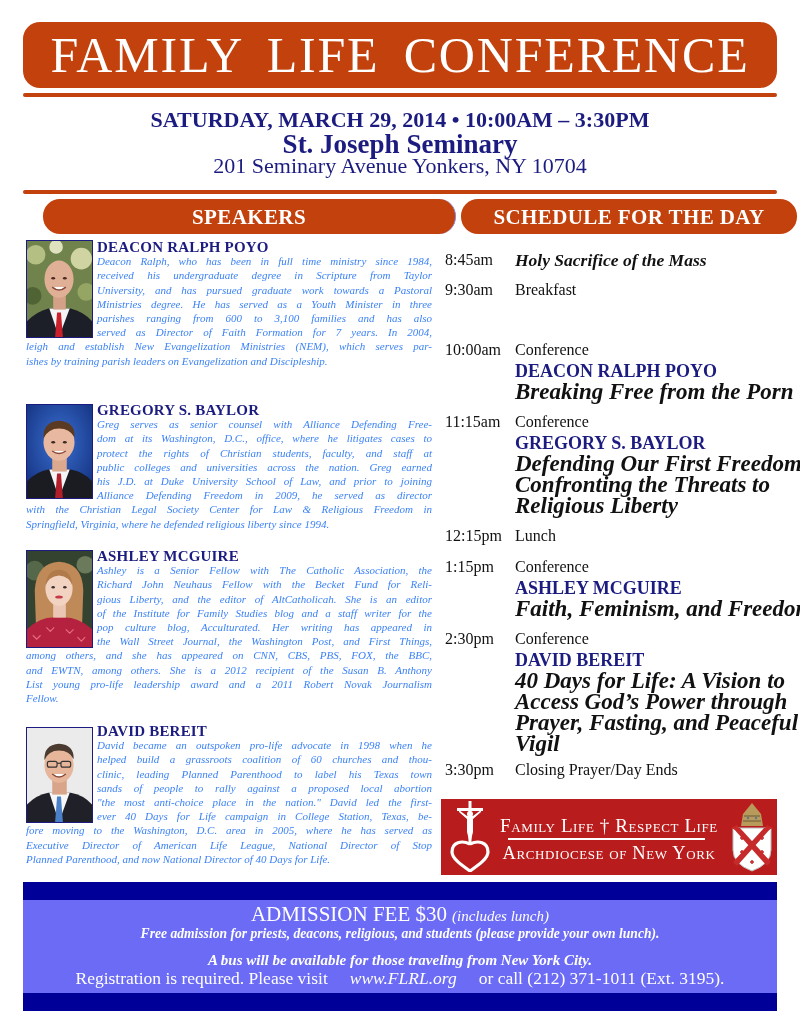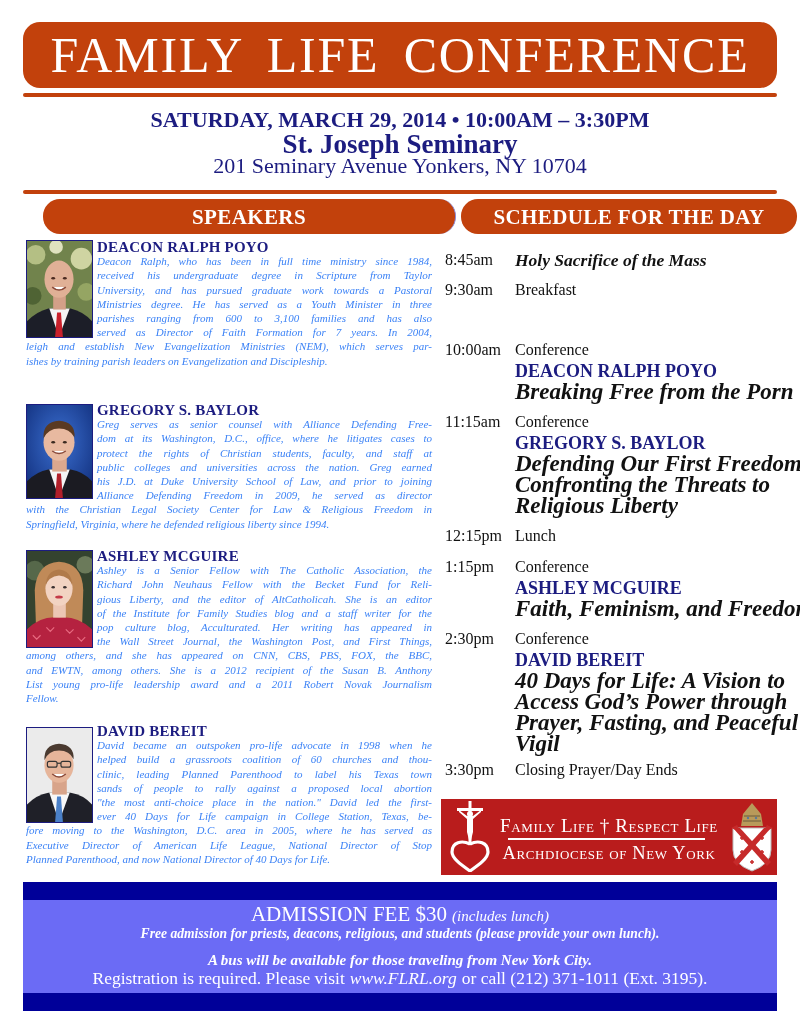"www.FLRL.org" .fee-4 .url { margin: 0 5px -> 0 22px }
